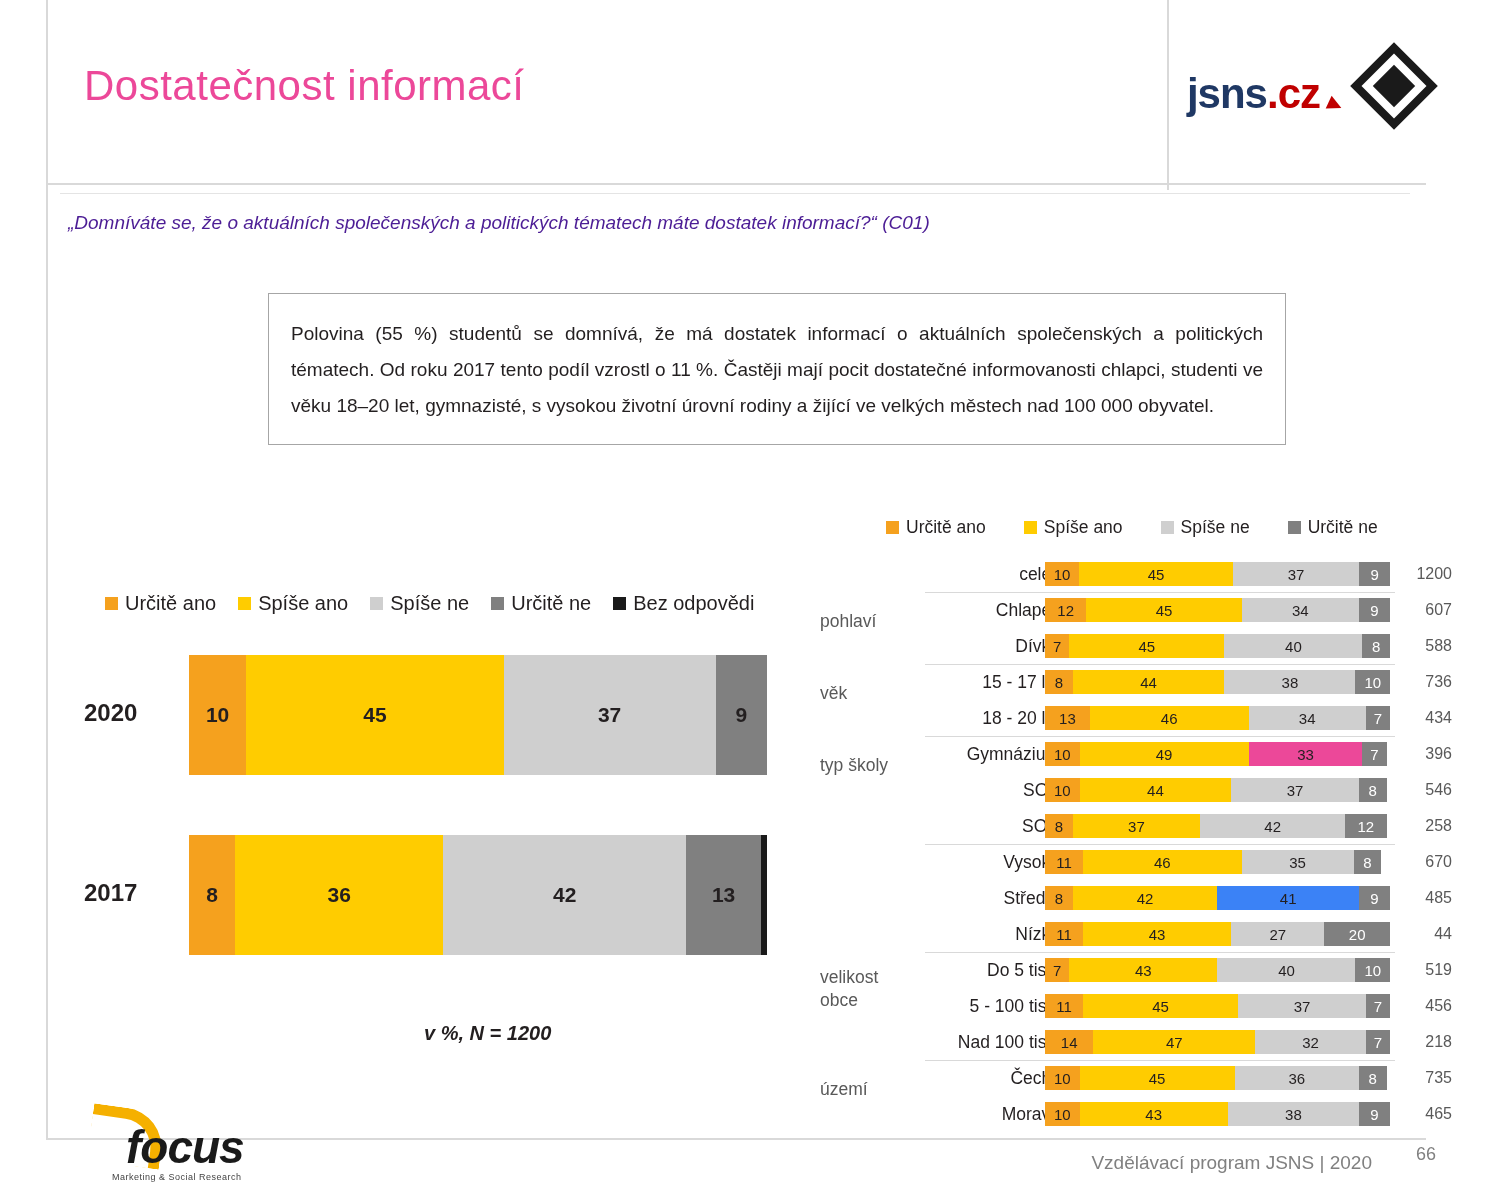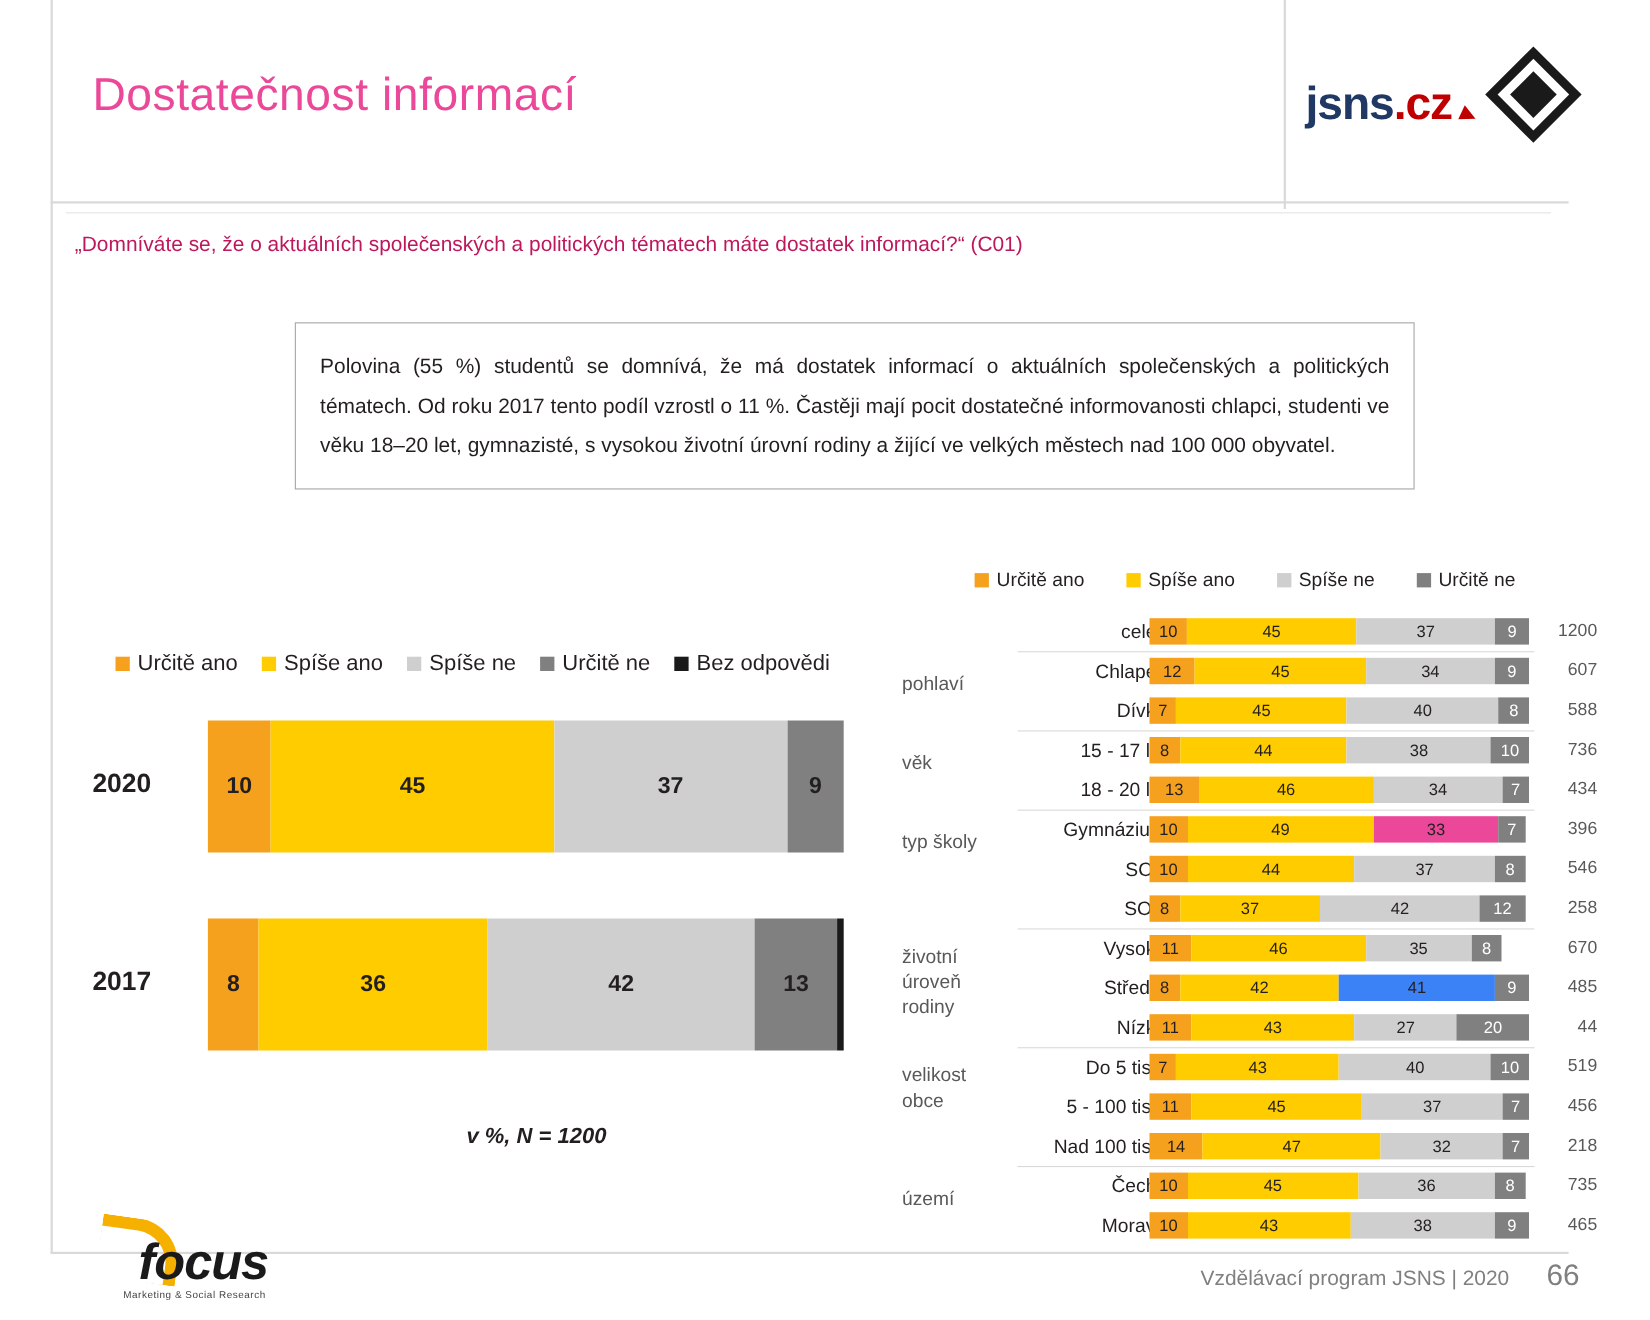"„Domníváte se, že o aktuálních" .question { color: #be185d -> #4c1d95; font-style: none -> italic }
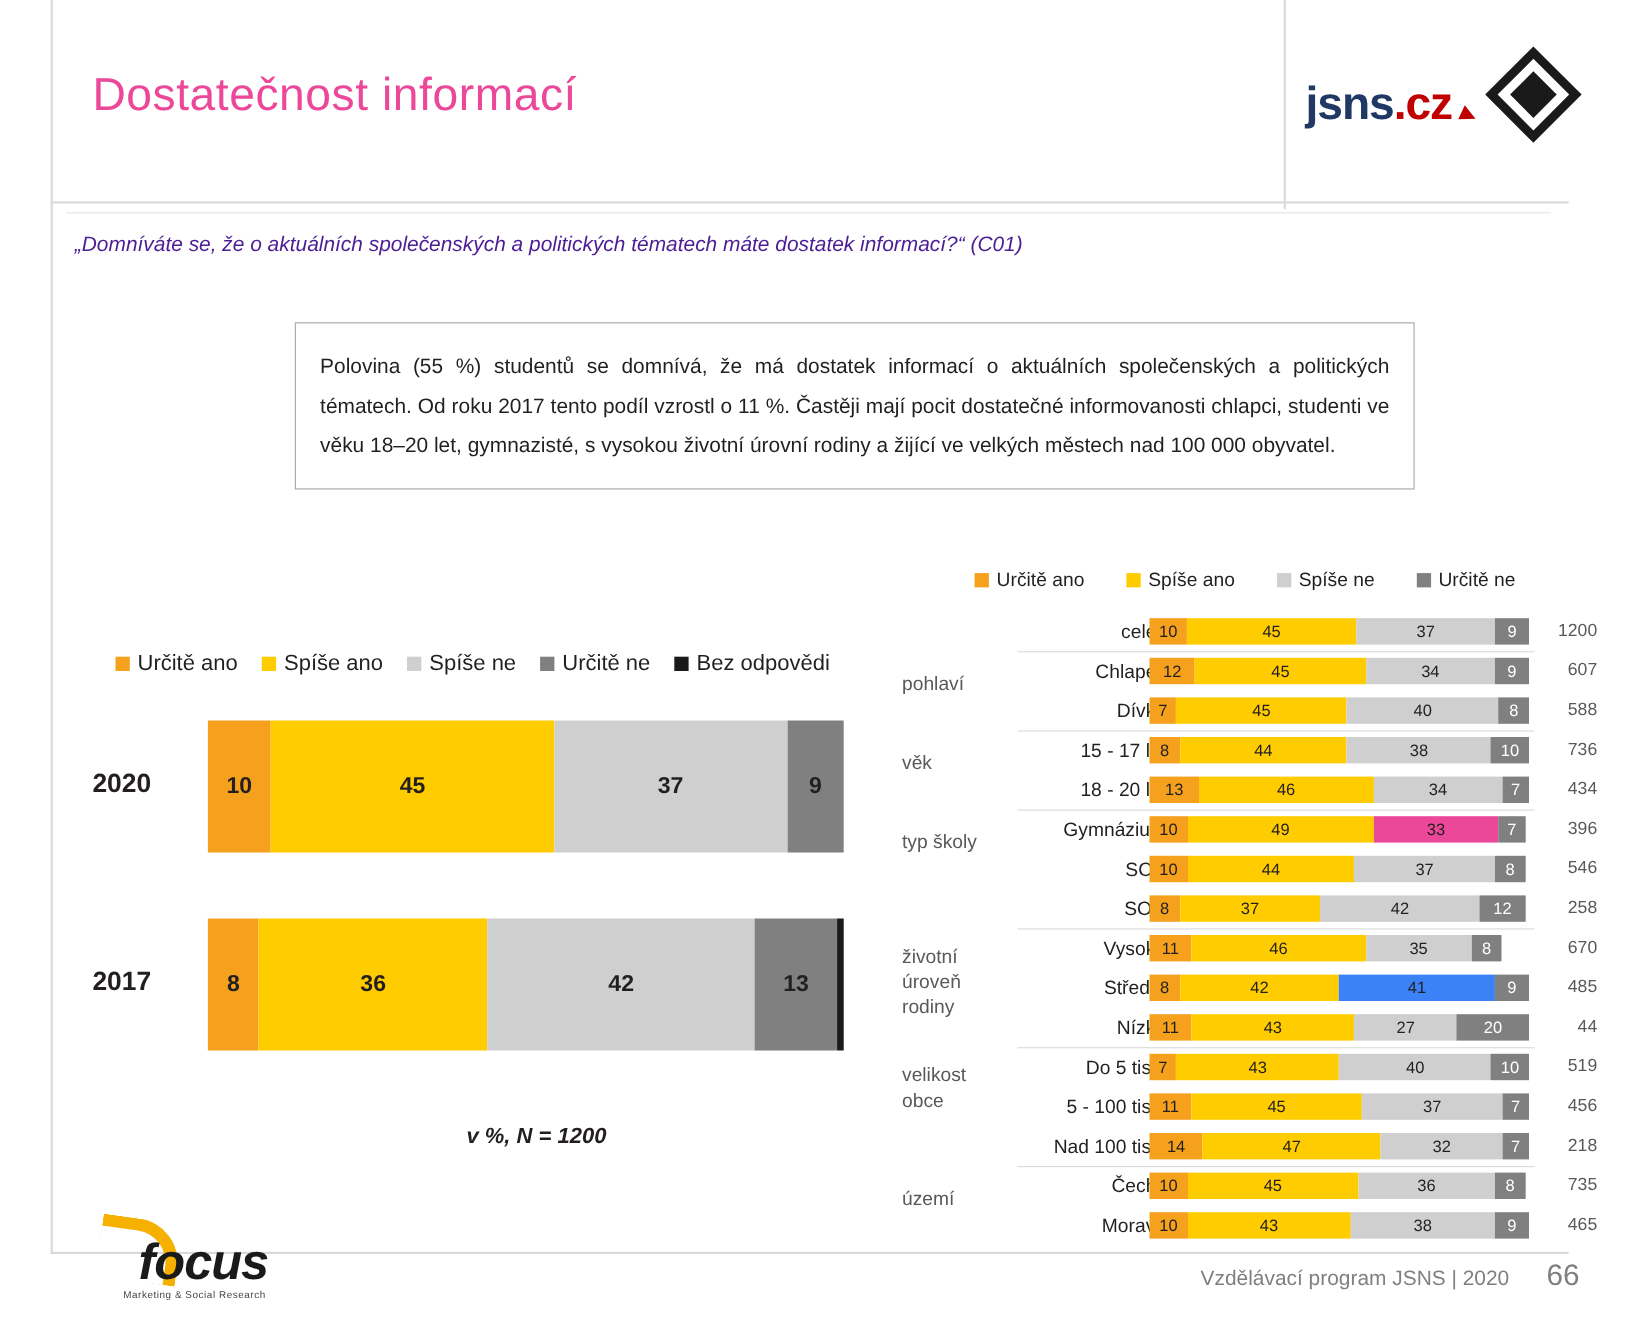"životní" div.rc-group { html: <div>životní<br>úroveň<br>rodiny</div> -> none }
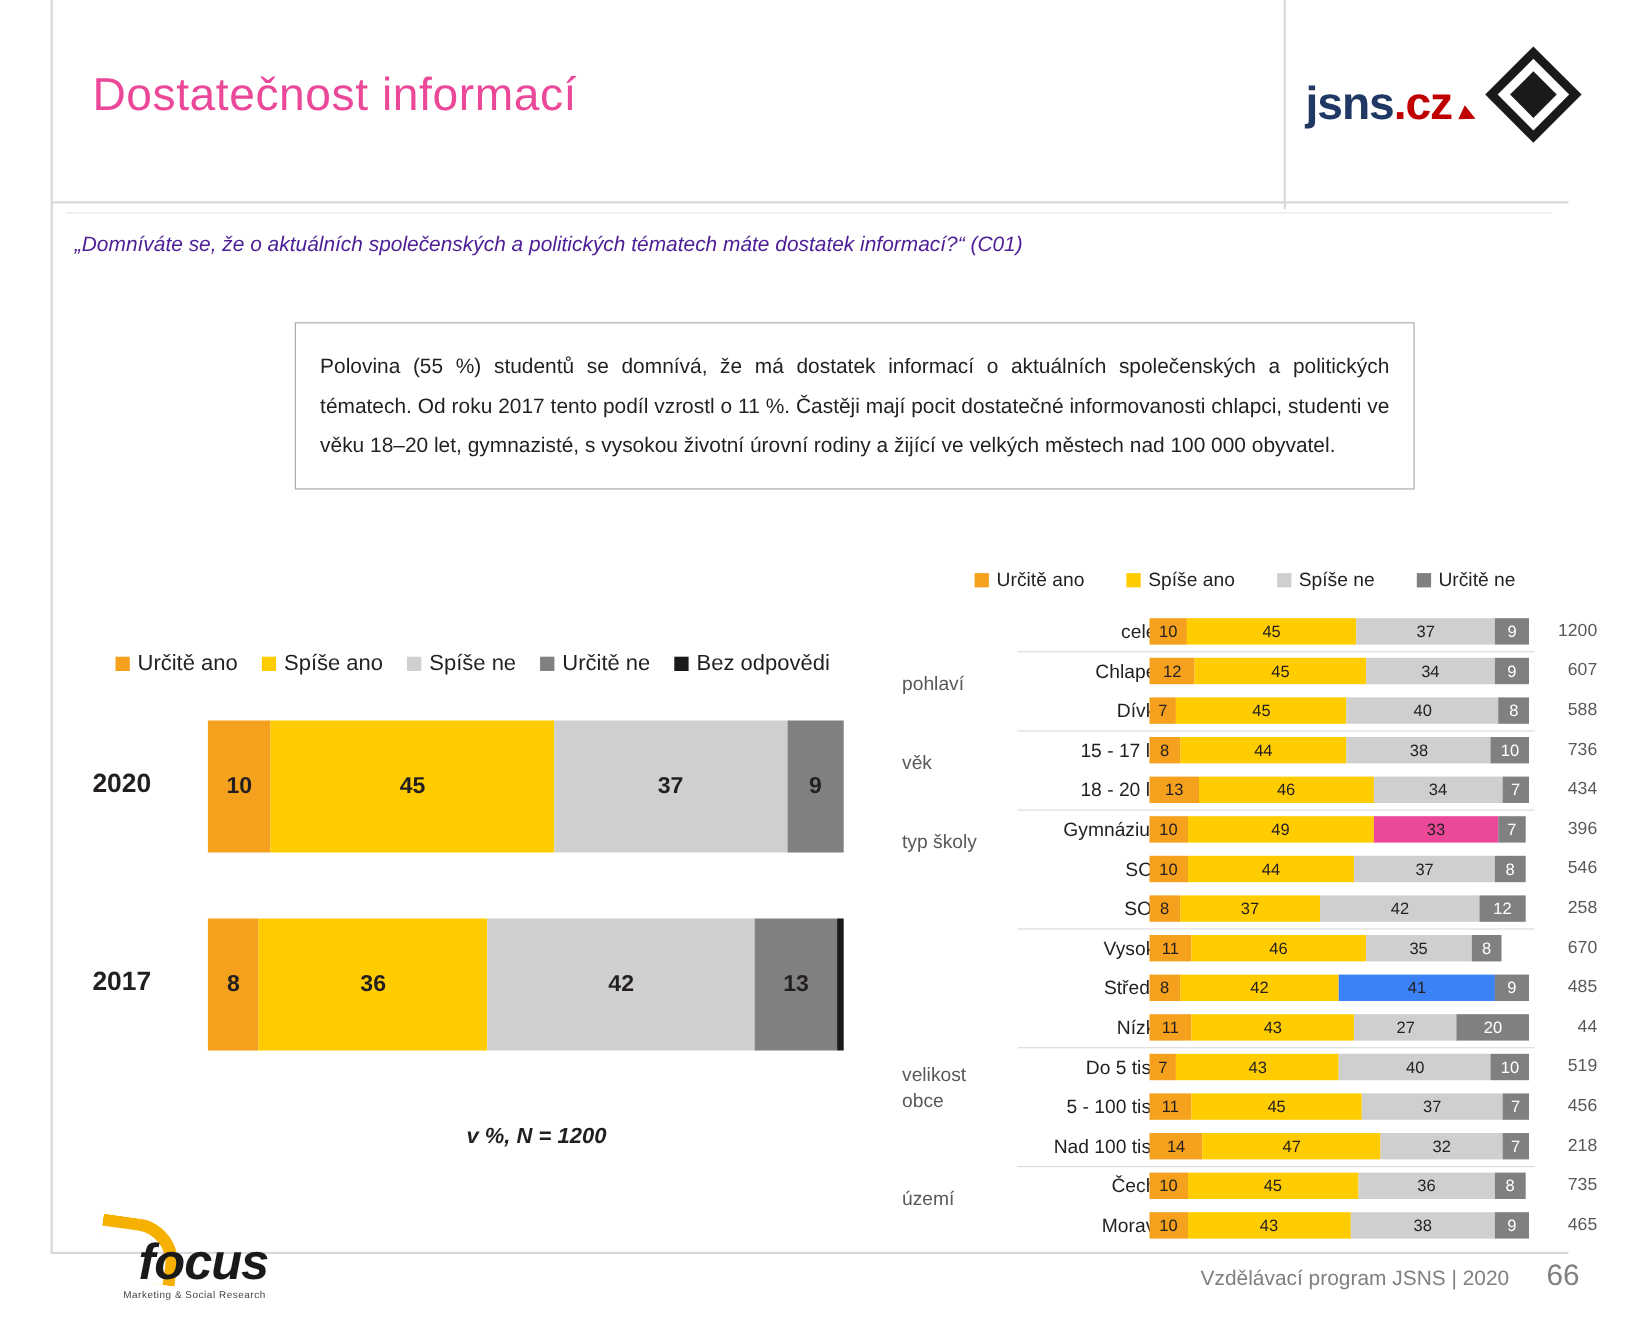"35" div.rc-seg { width: 96px -> 112px }
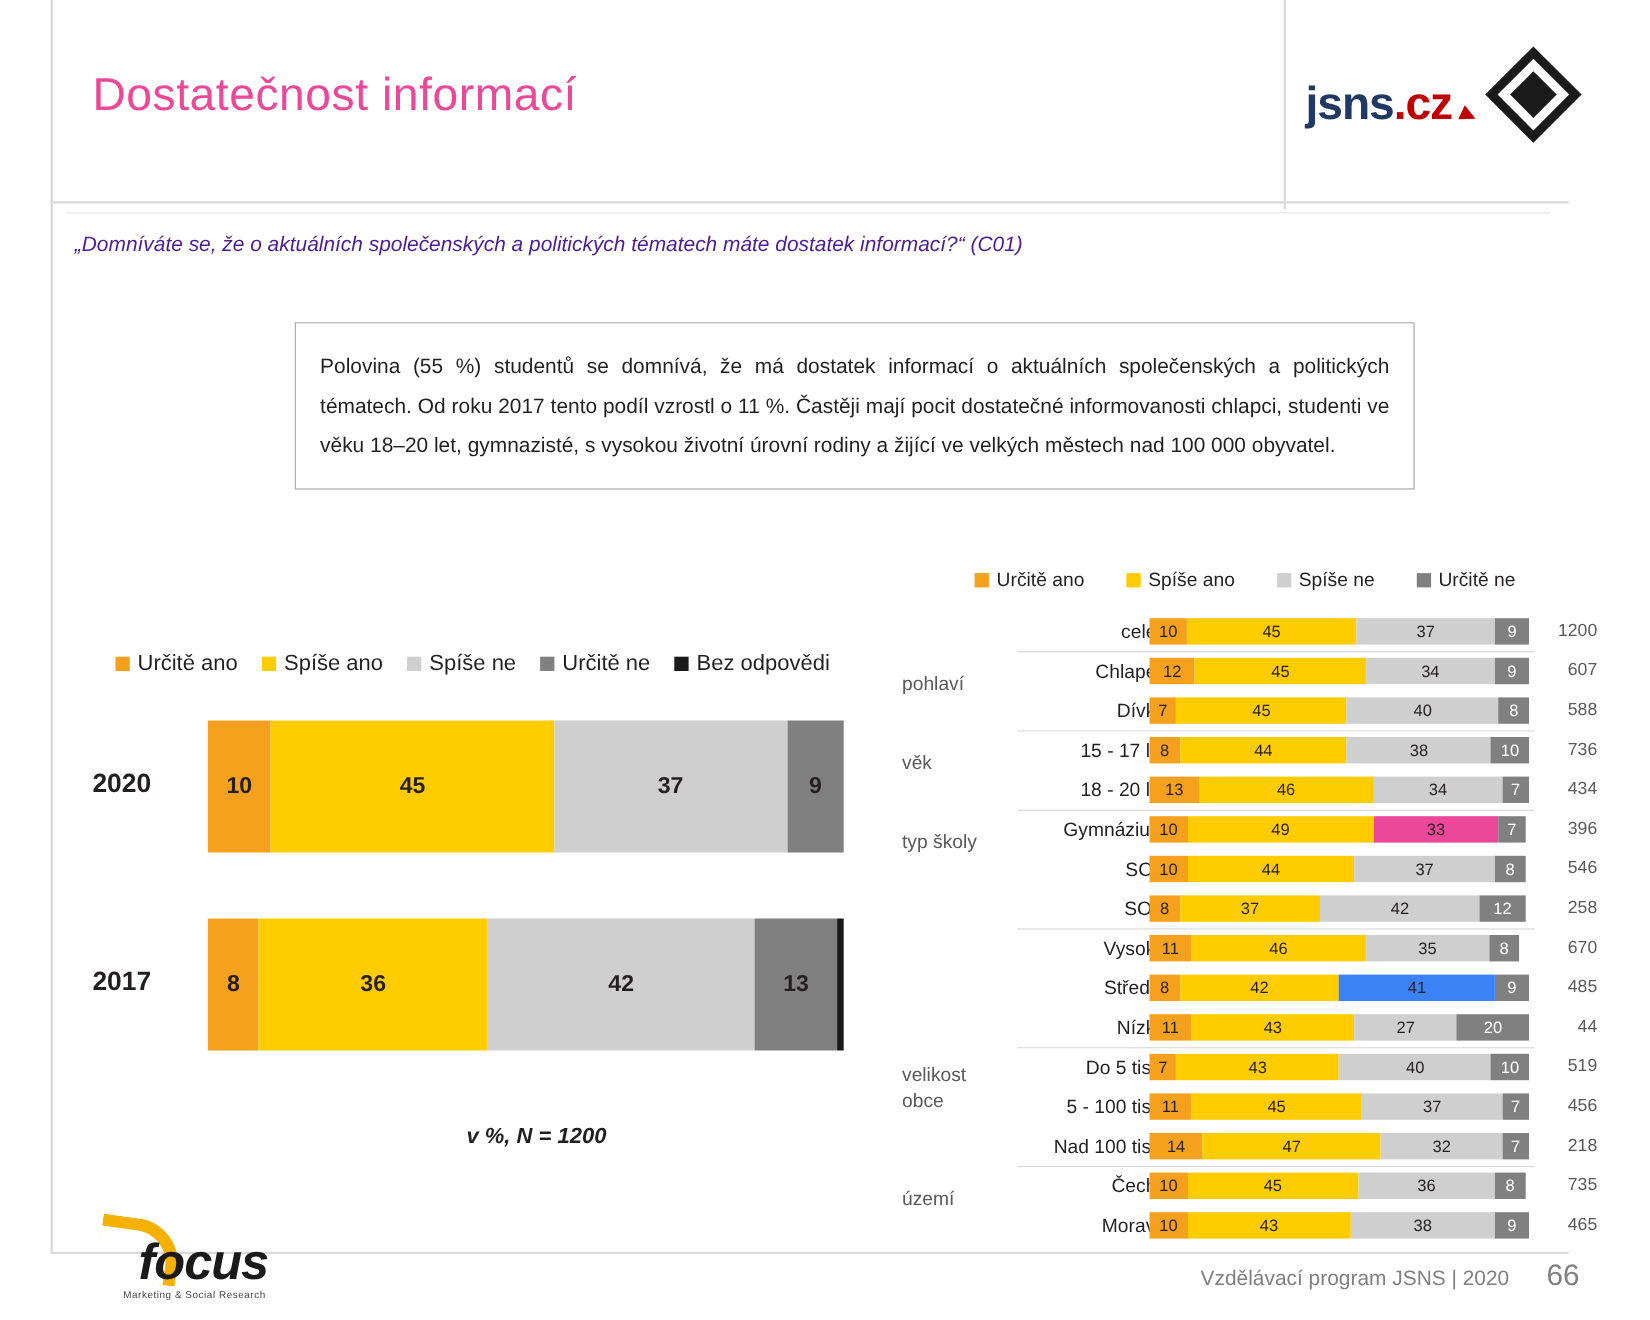"66" .page-num { font-size: 27px -> 18px }
